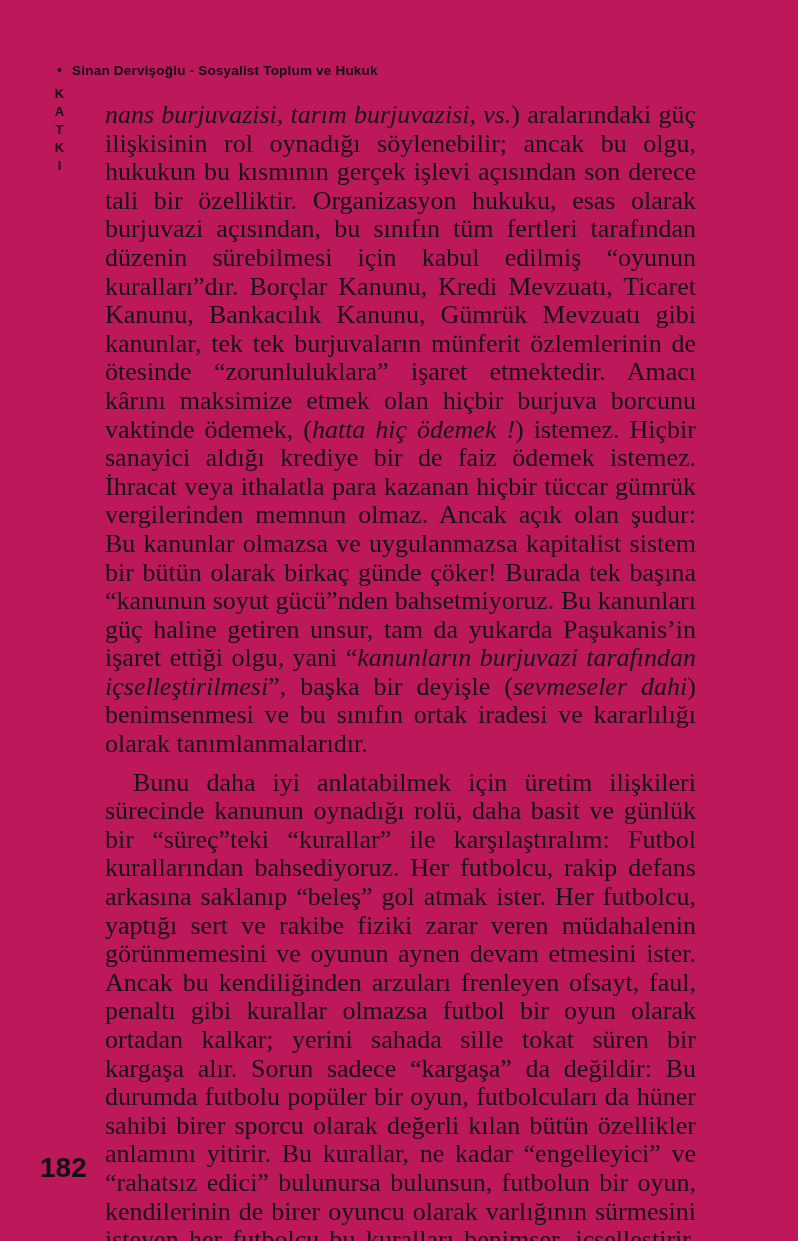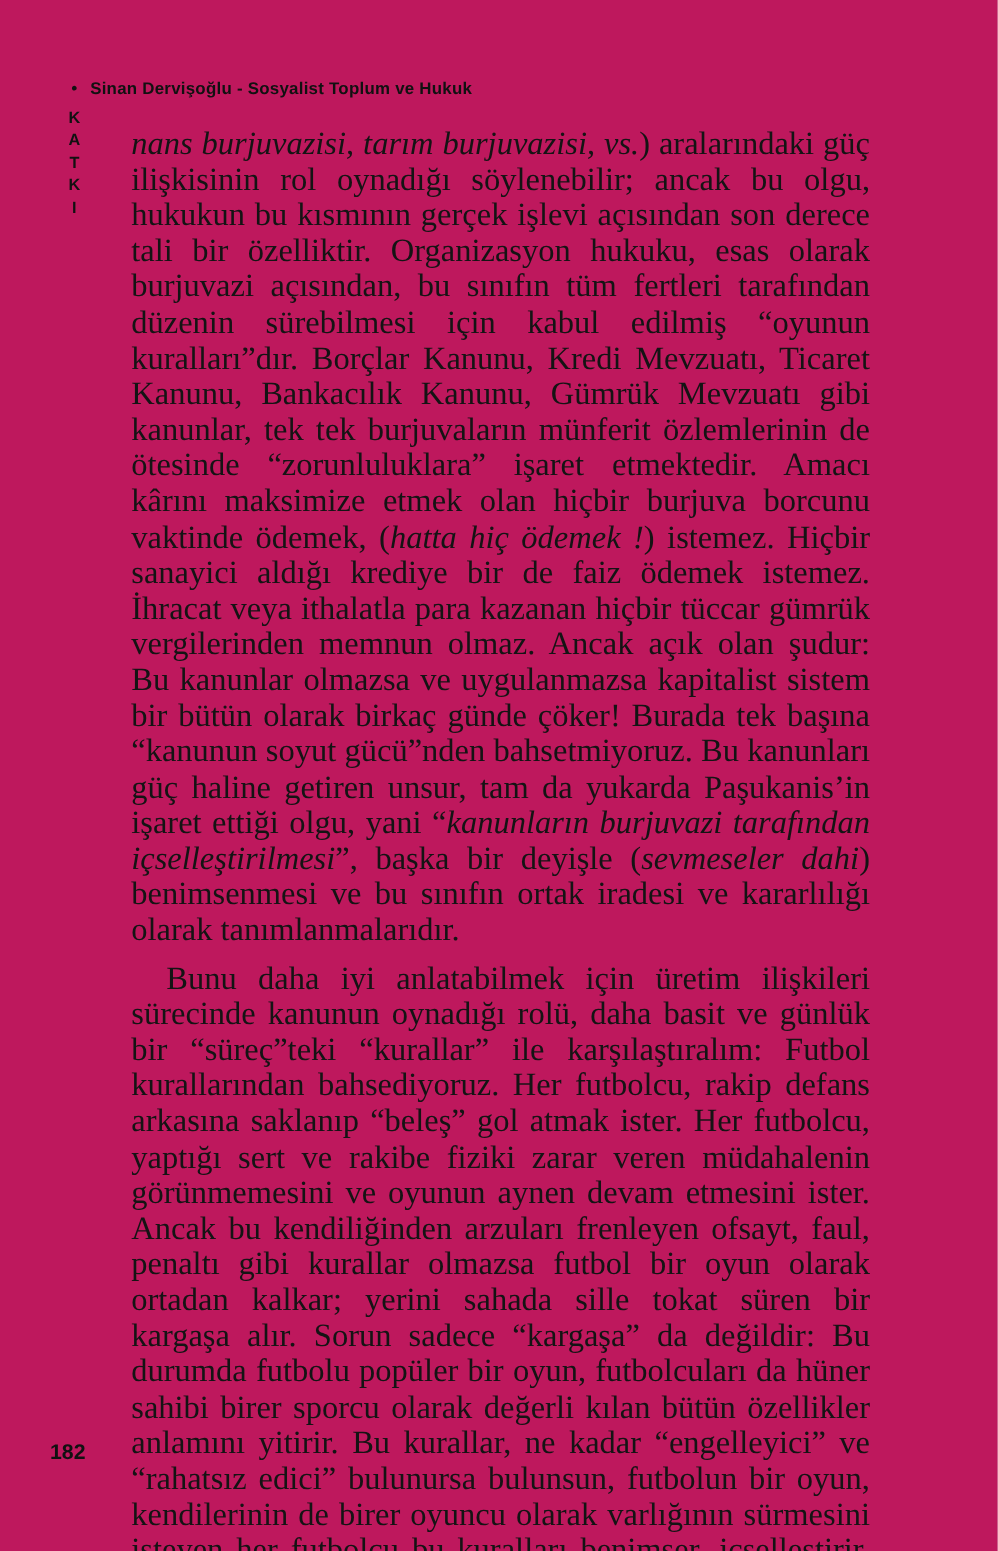"182" .page-number { font-size: 17px -> 28px }
